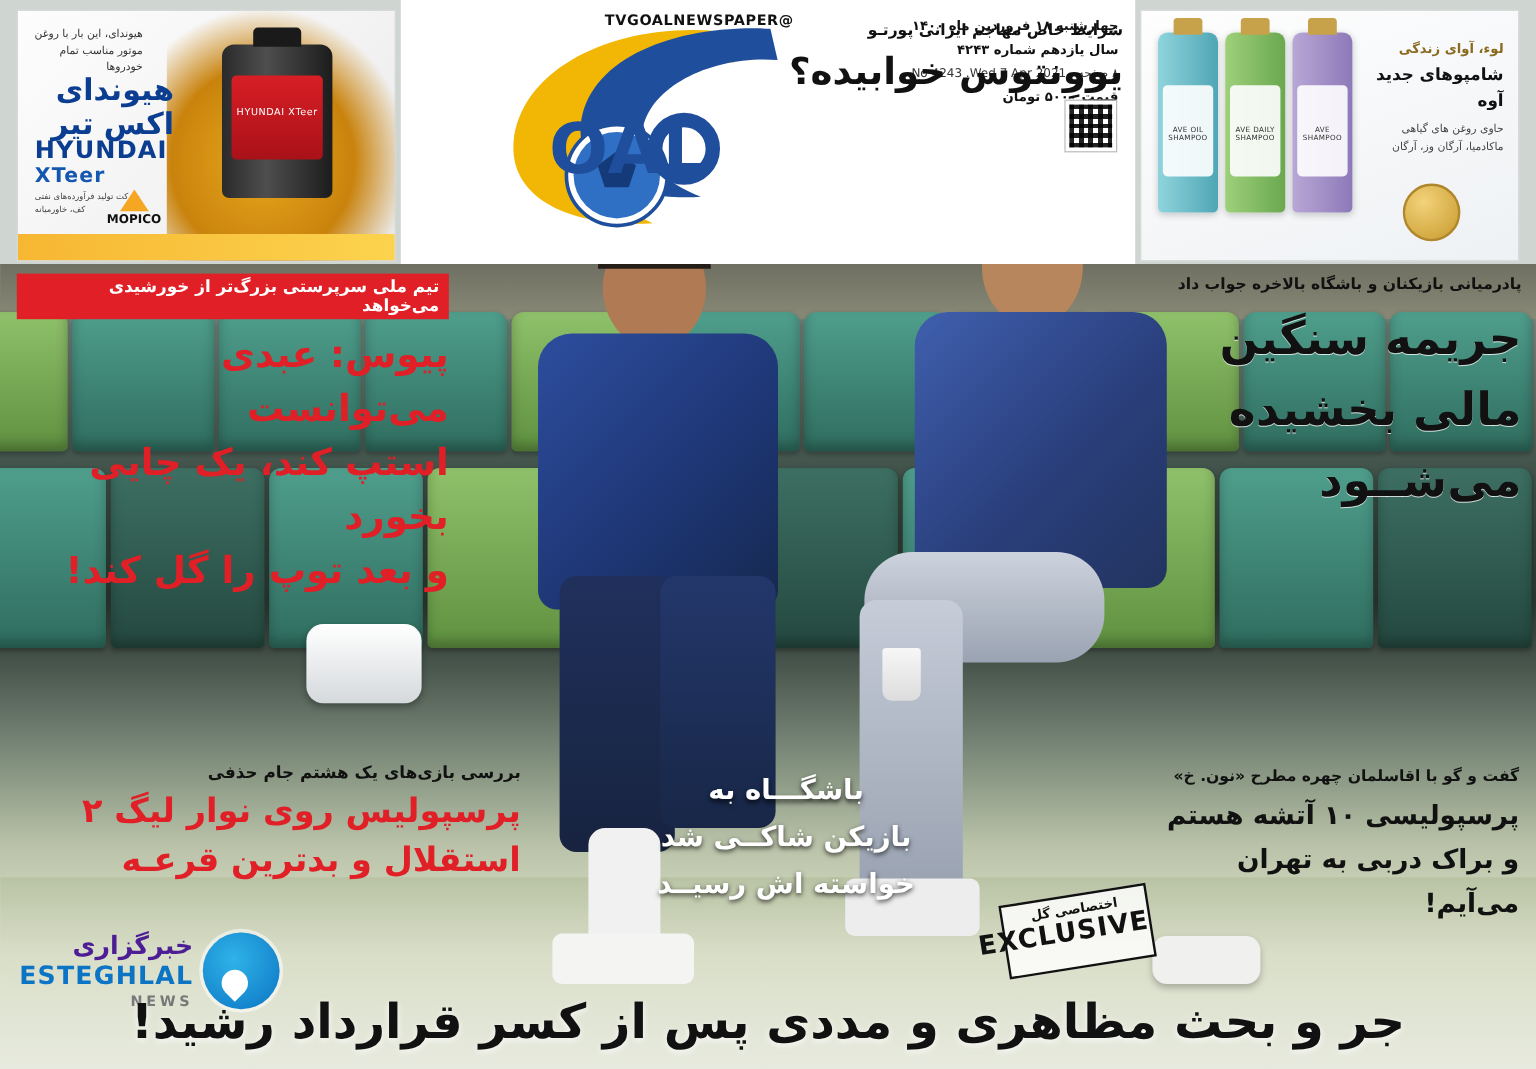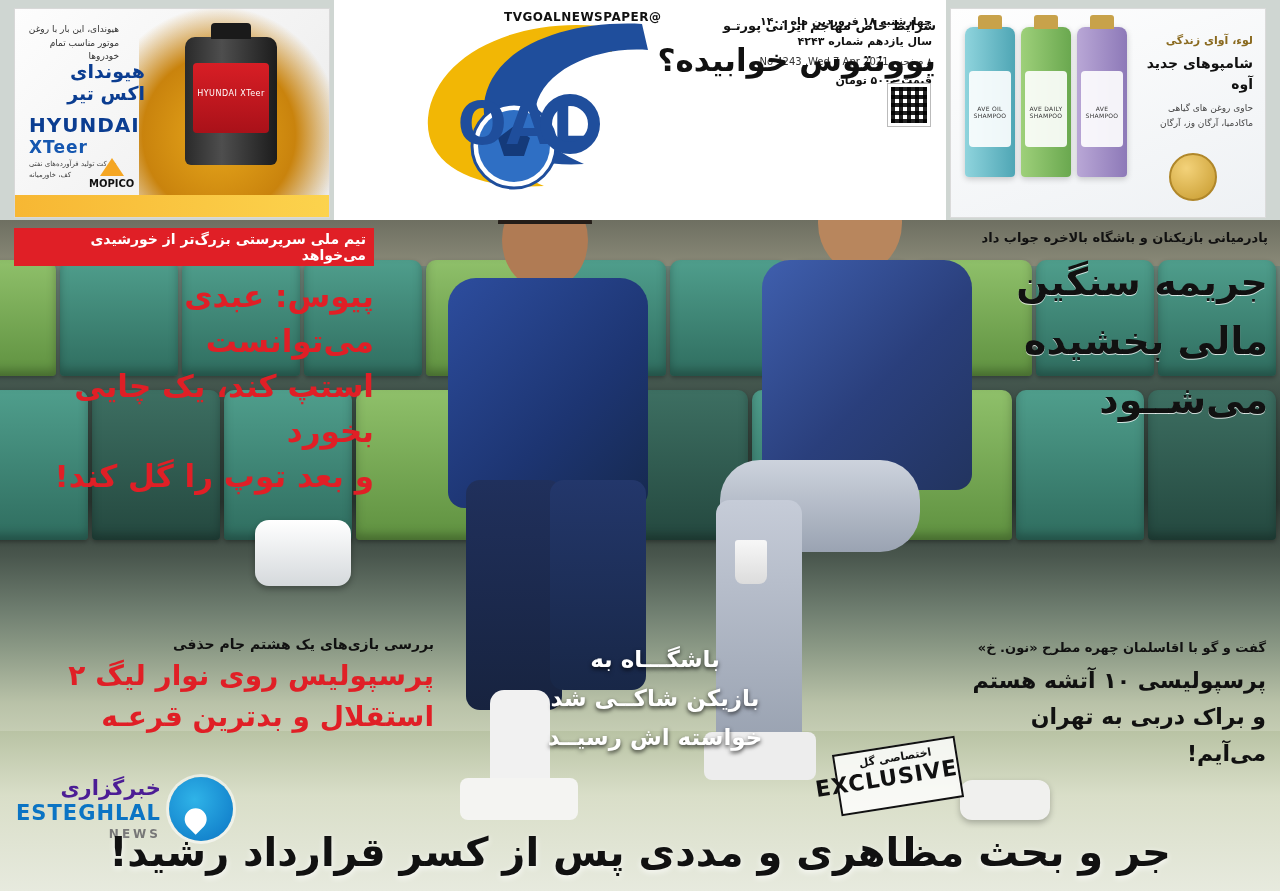"هیوندای" .ad-left .brand-fa { font-size: 19px -> 25px }
